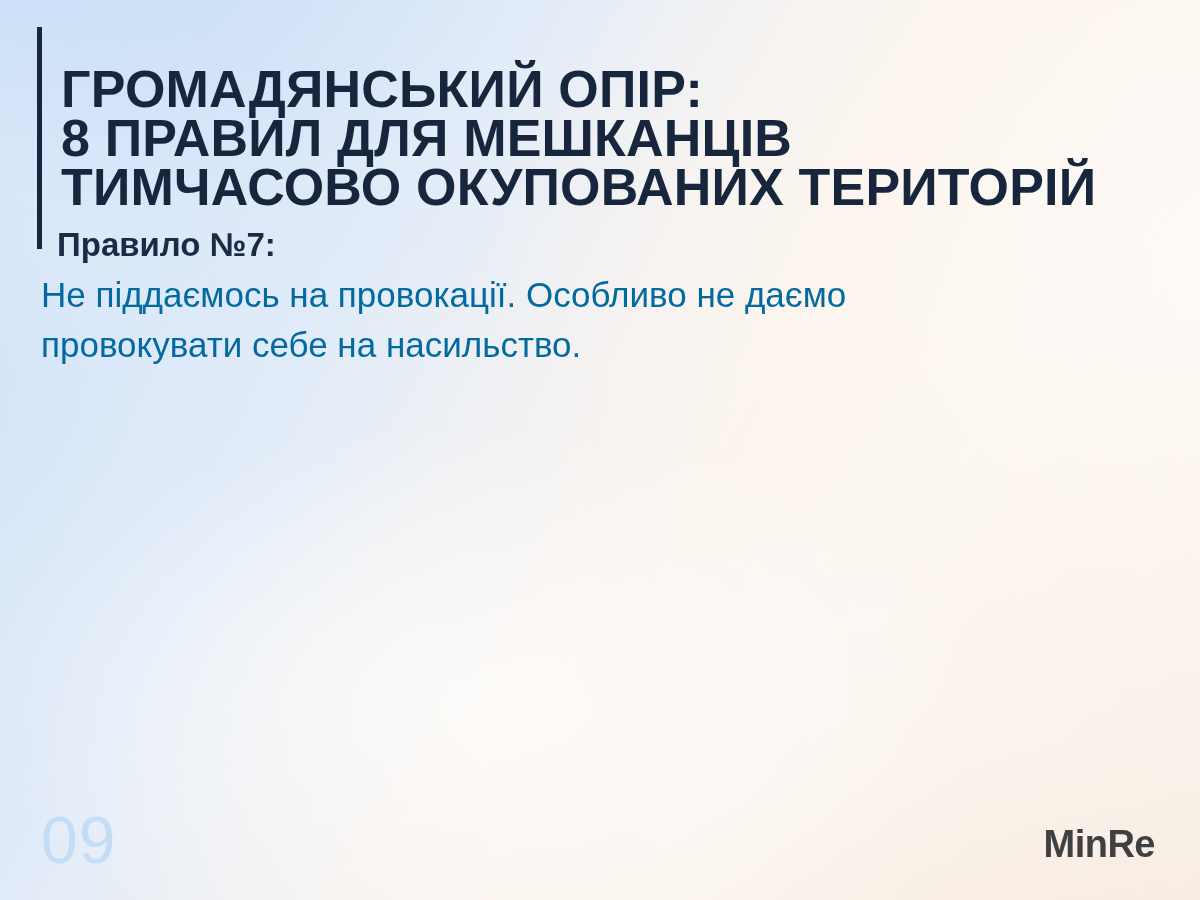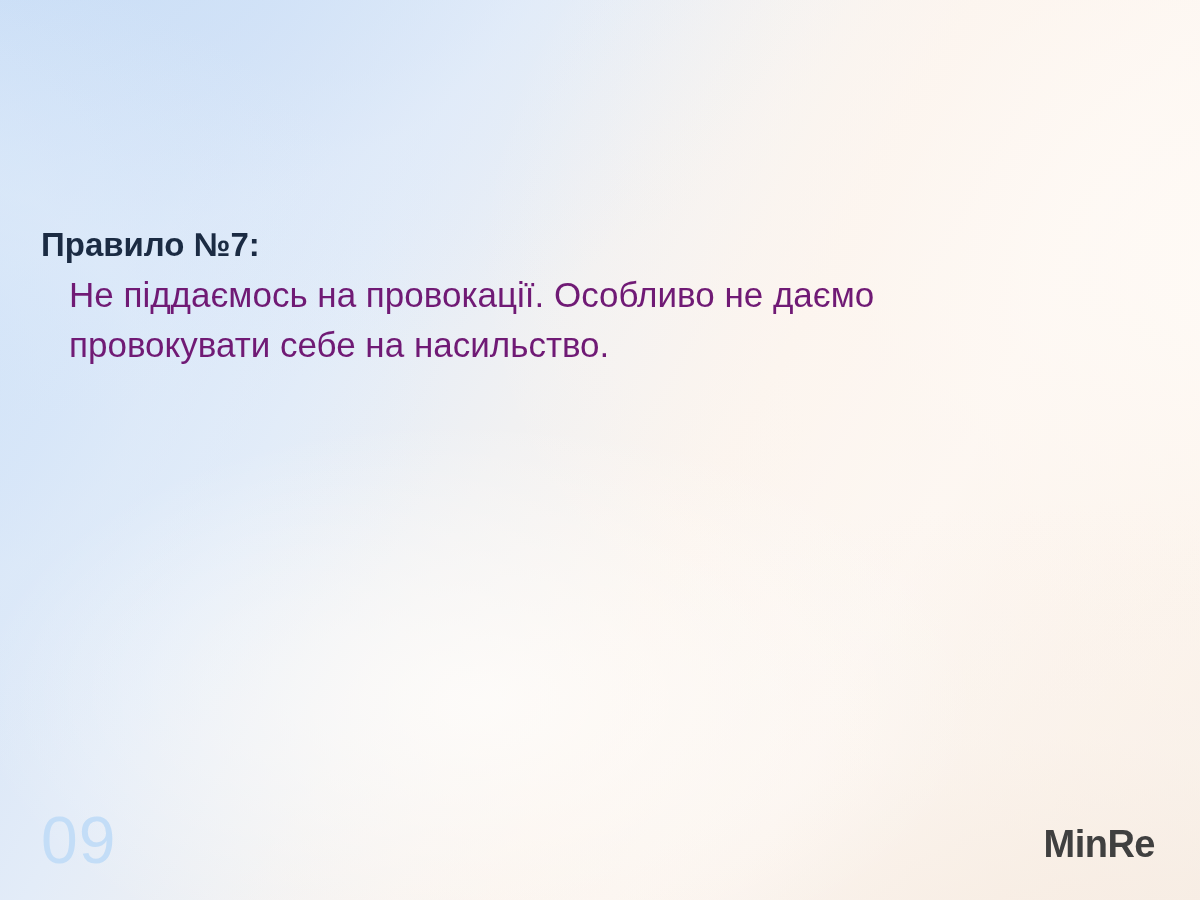"ГРОМАДЯНСЬКИЙ ОПІР:" div.title-block { html: none -> <div> <div></div> <h1>ГРОМАДЯНСЬКИЙ ОПІР: 8 ПРАВИЛ ДЛЯ МЕШКАНЦІВ ТИМЧАСОВО ОКУПОВАНИХ ТЕРИТОРІЙ</h1> </div> }
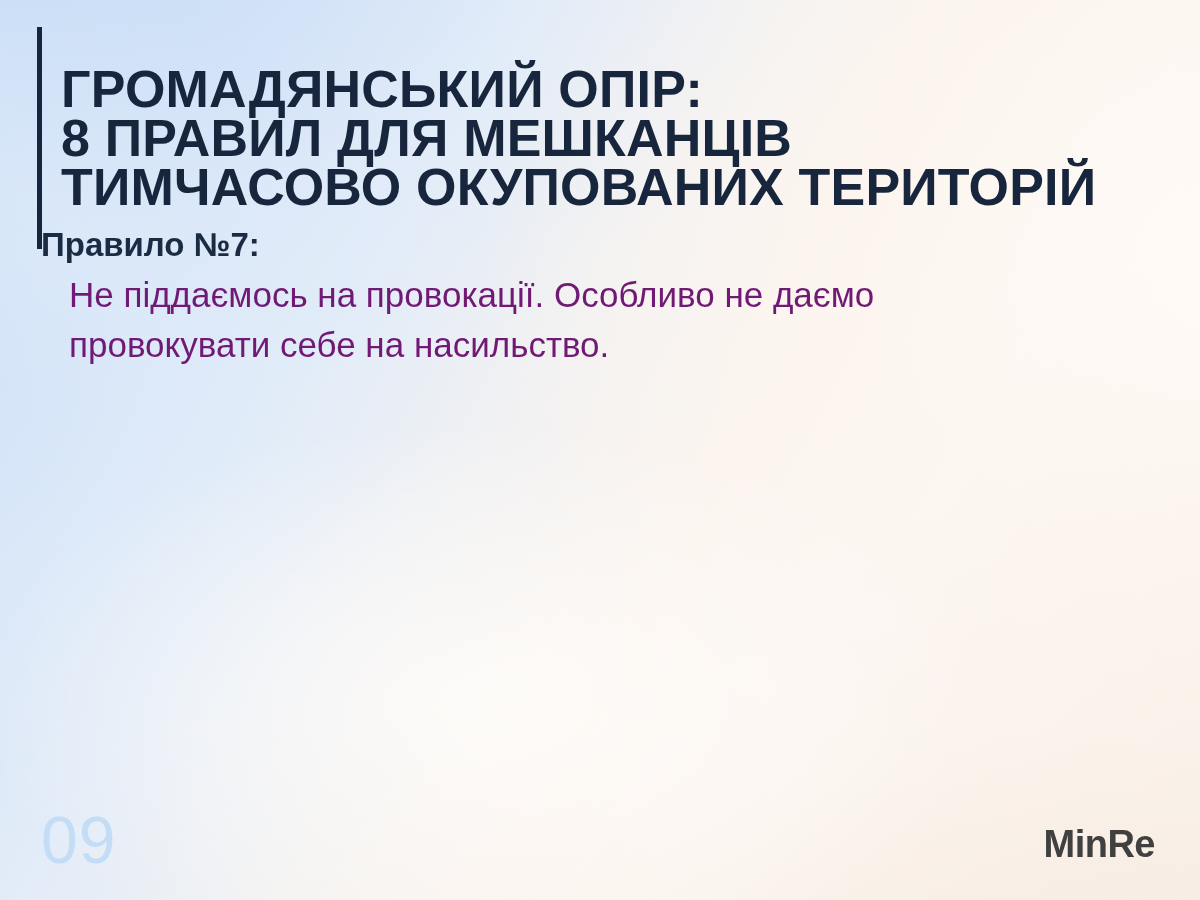"Правило №7:" .rule-heading { margin-left: none -> 16px }
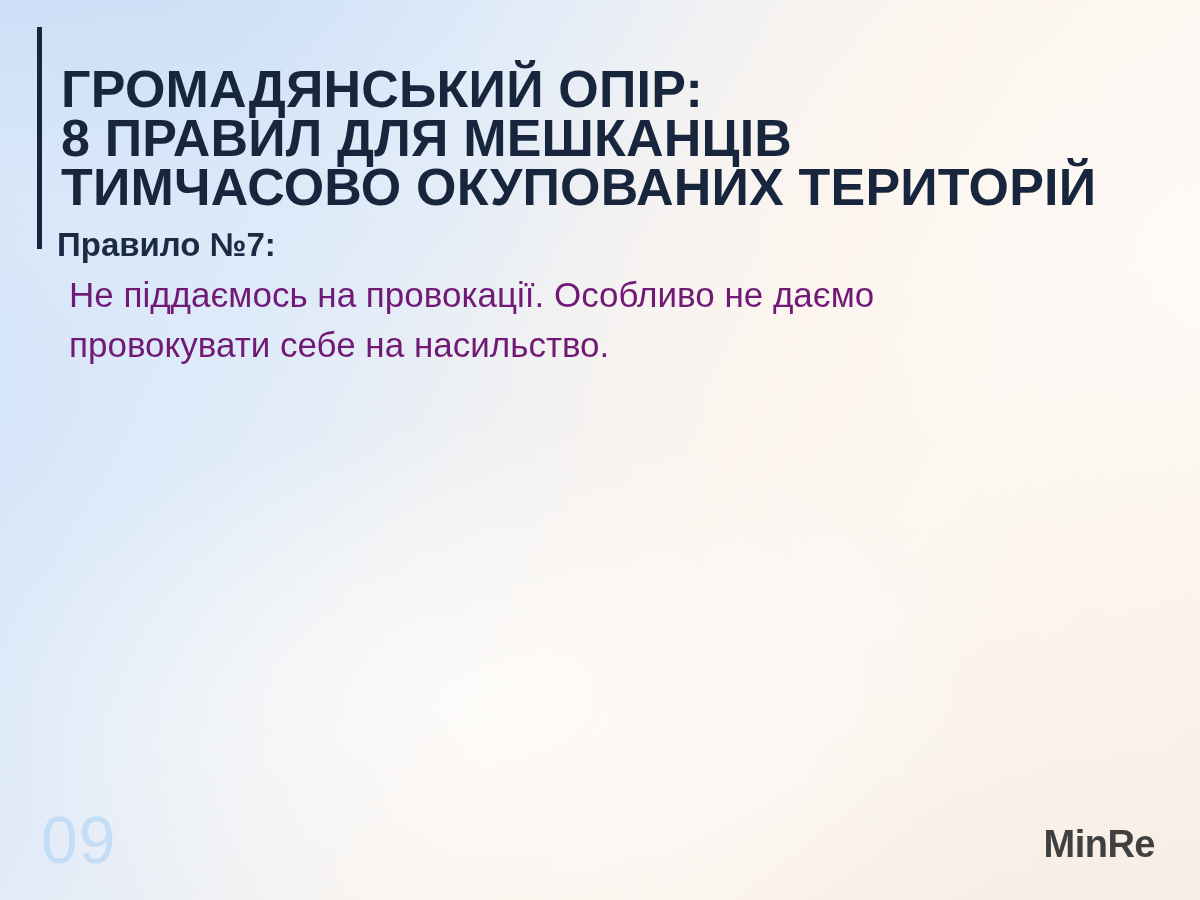"Не піддаємось на провокації. Особливо" .rule-text { color: #701a75 -> #0369a1; margin-left: 28px -> none }
